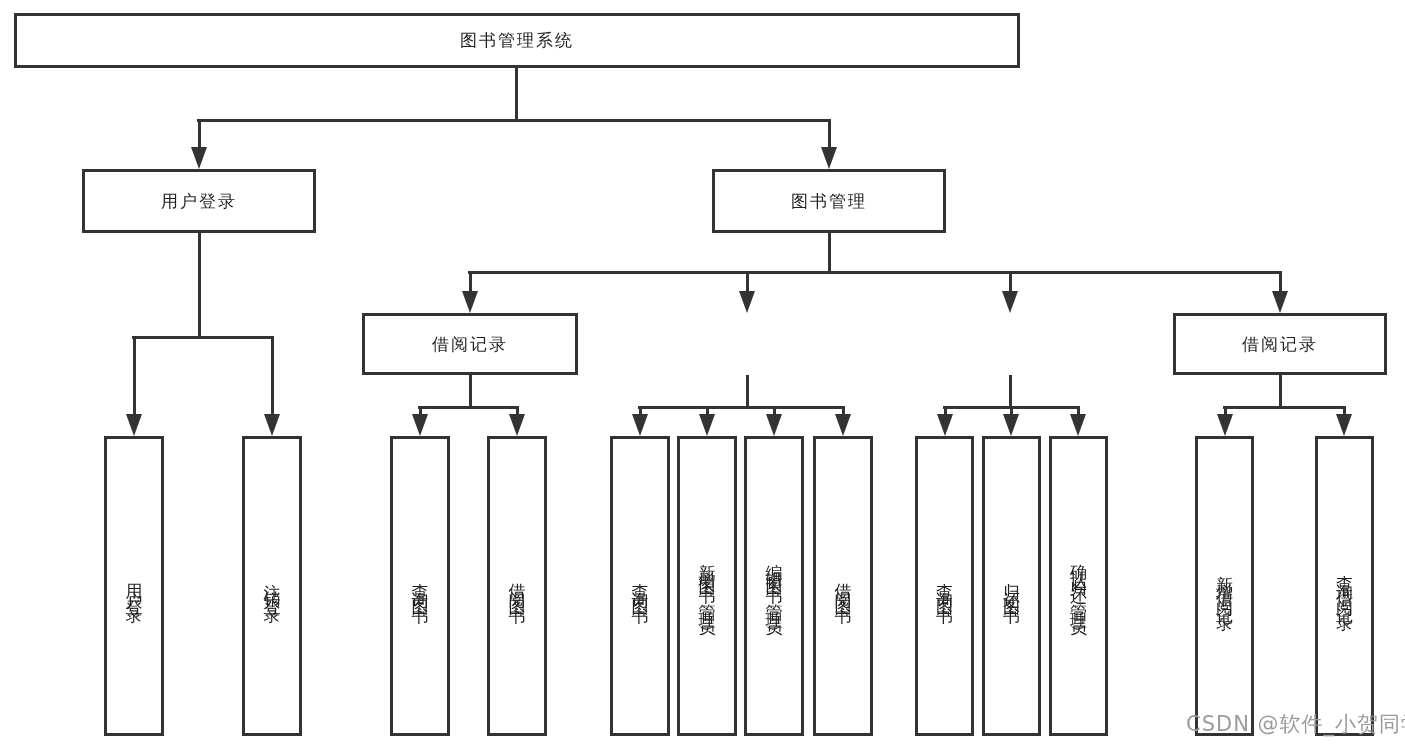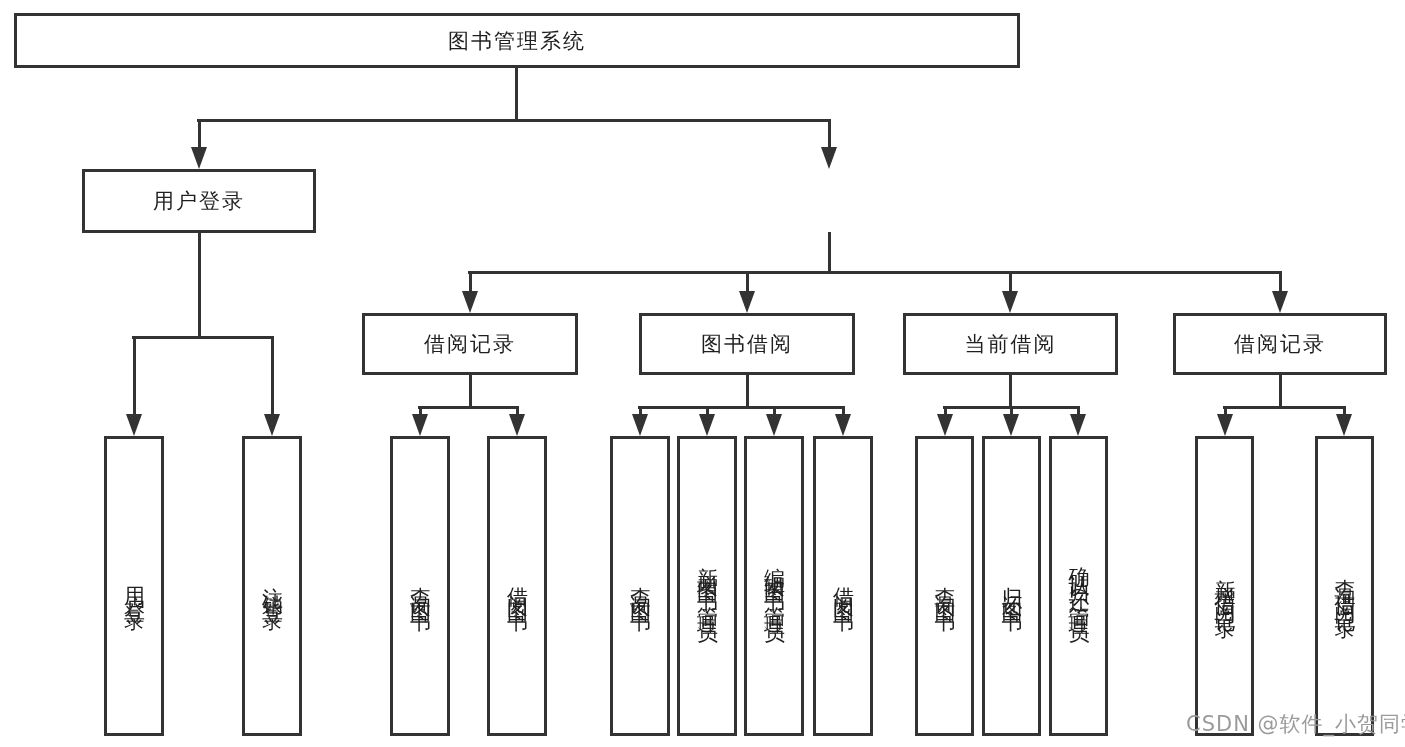"图书管理系统" .box { font-size: 21px -> 17px }
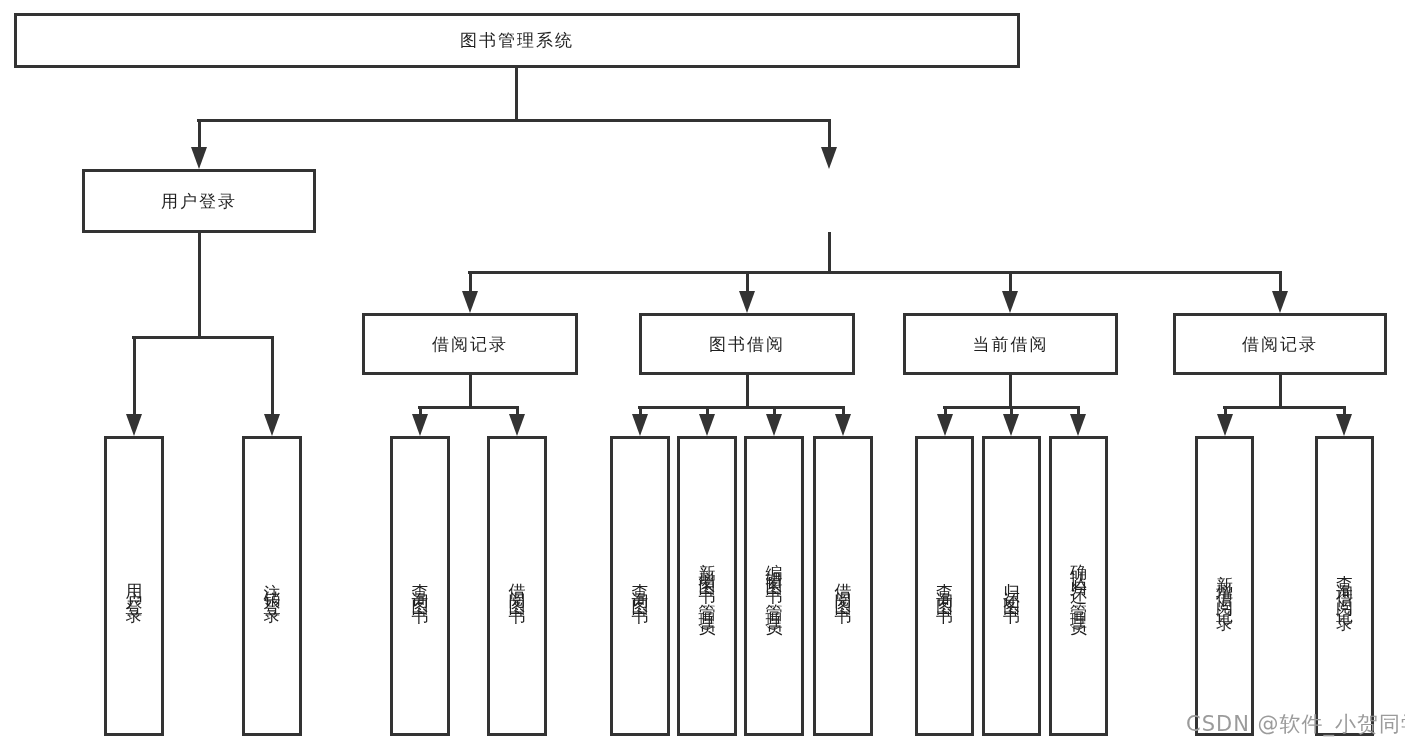"图书管理" div.box { html: none -> <div>图书管理</div> }
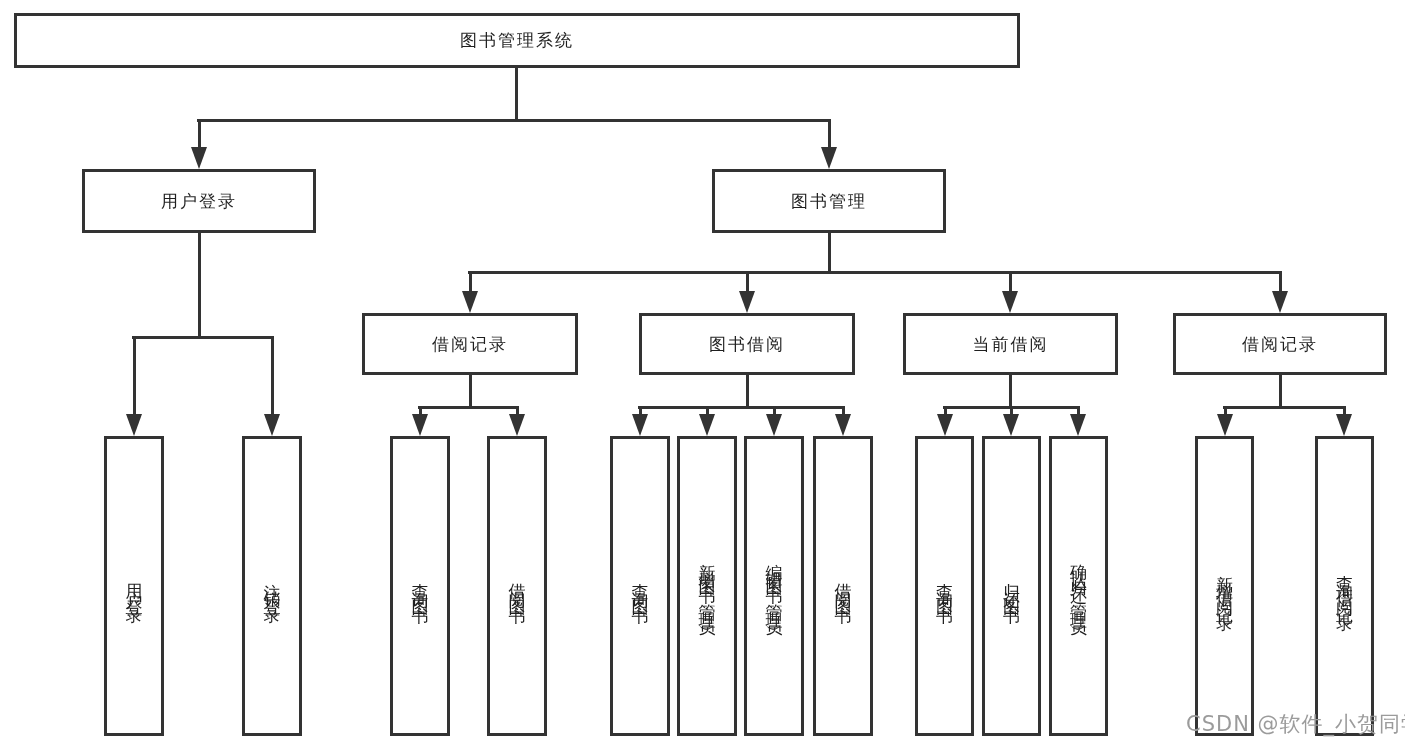"图书借阅" div.box { html: <div>图书借阅</div> -> none }
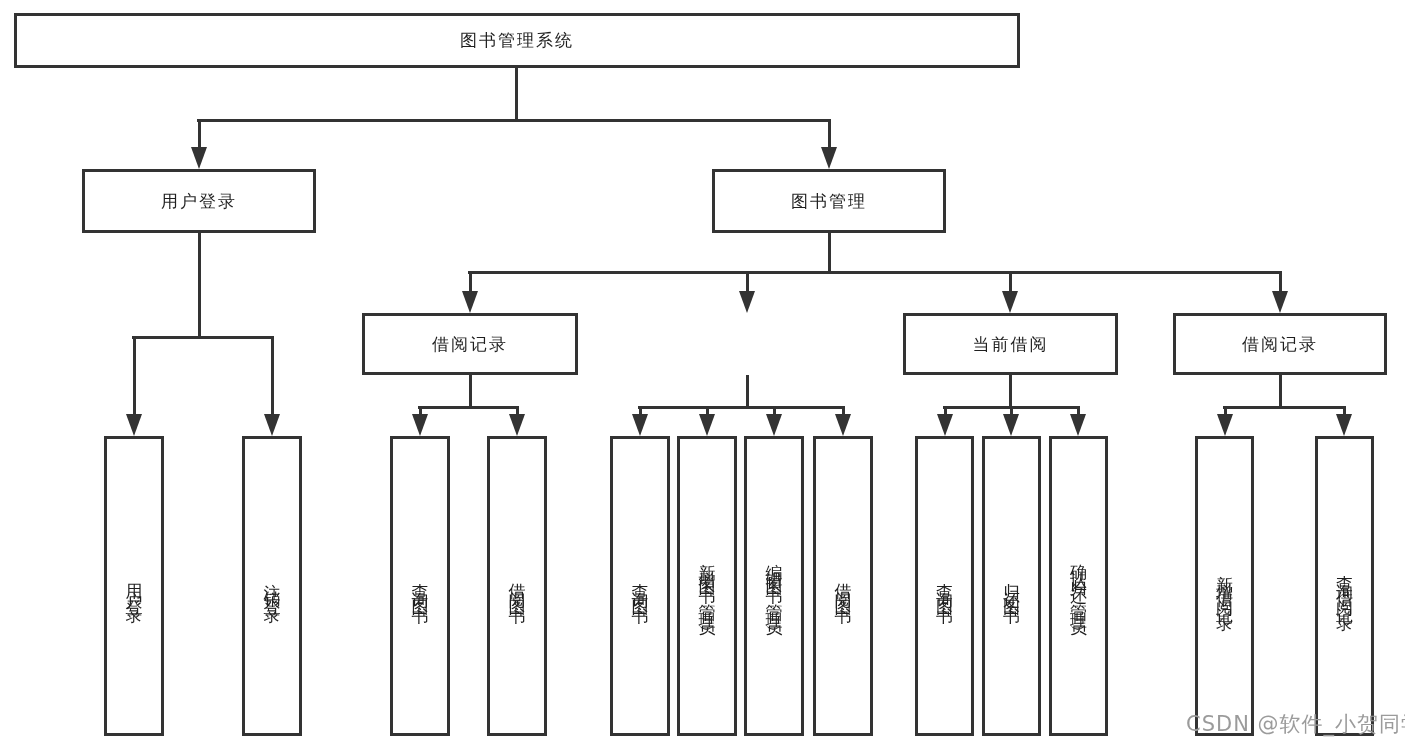"当前借阅" div.box { html: <div>当前借阅</div> -> none }
